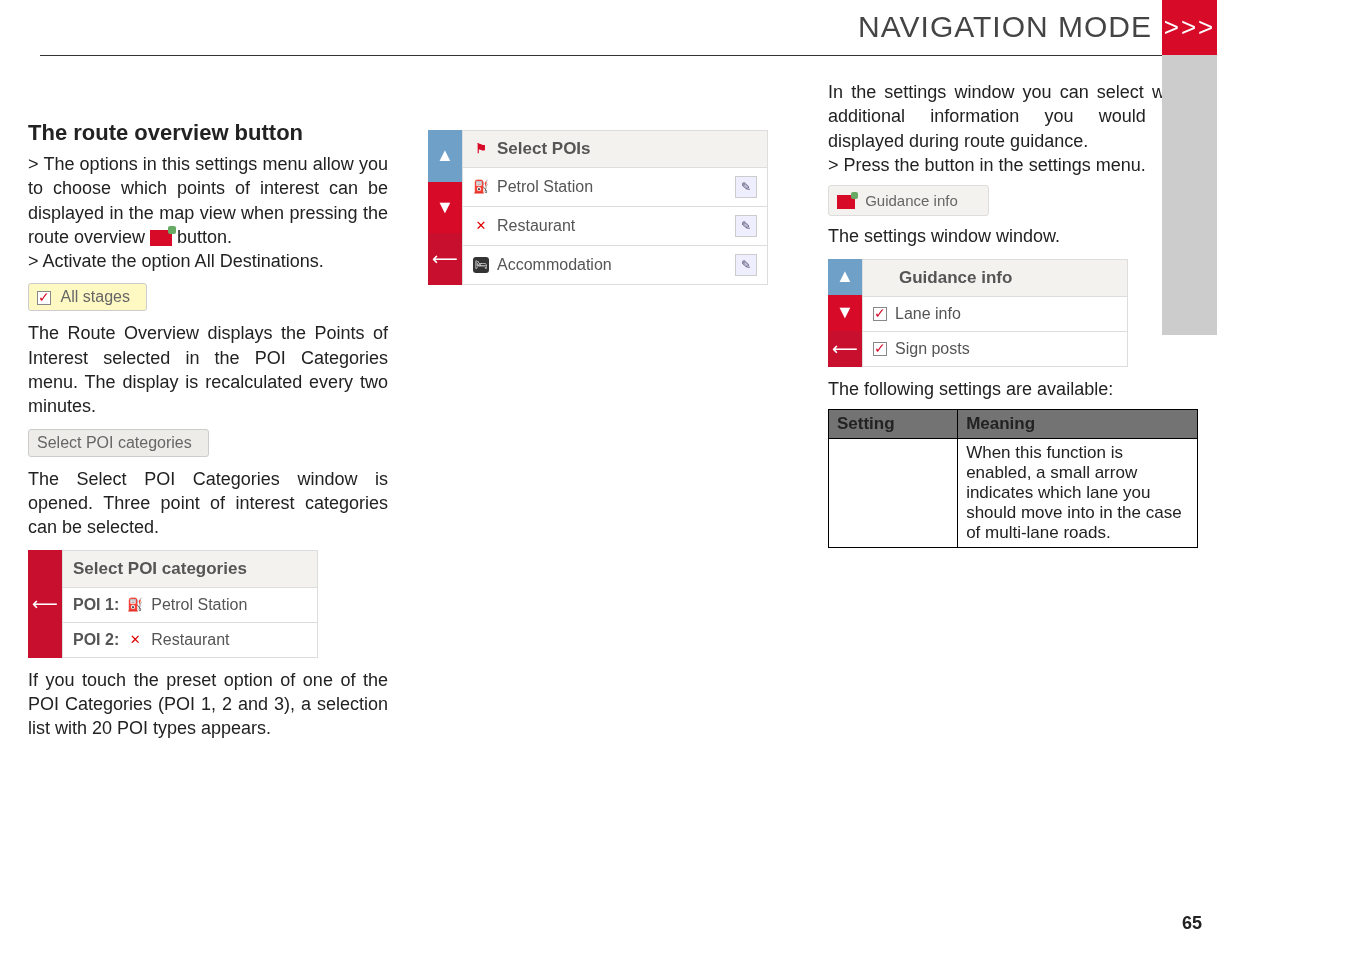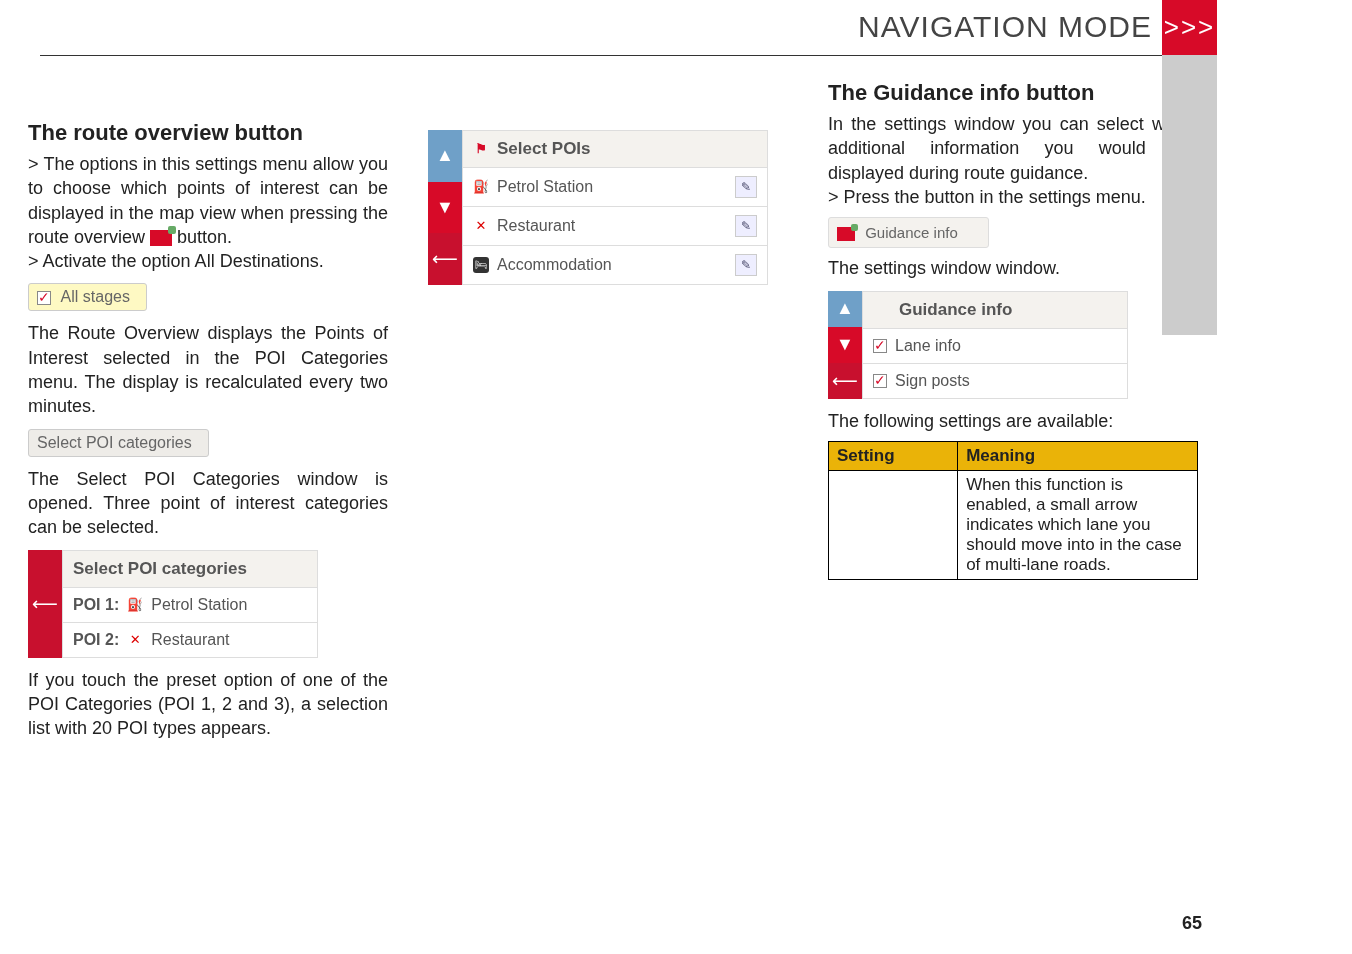"The Guidance info button" h3 { html: <h3>The Guidance info button</h3> -> none }
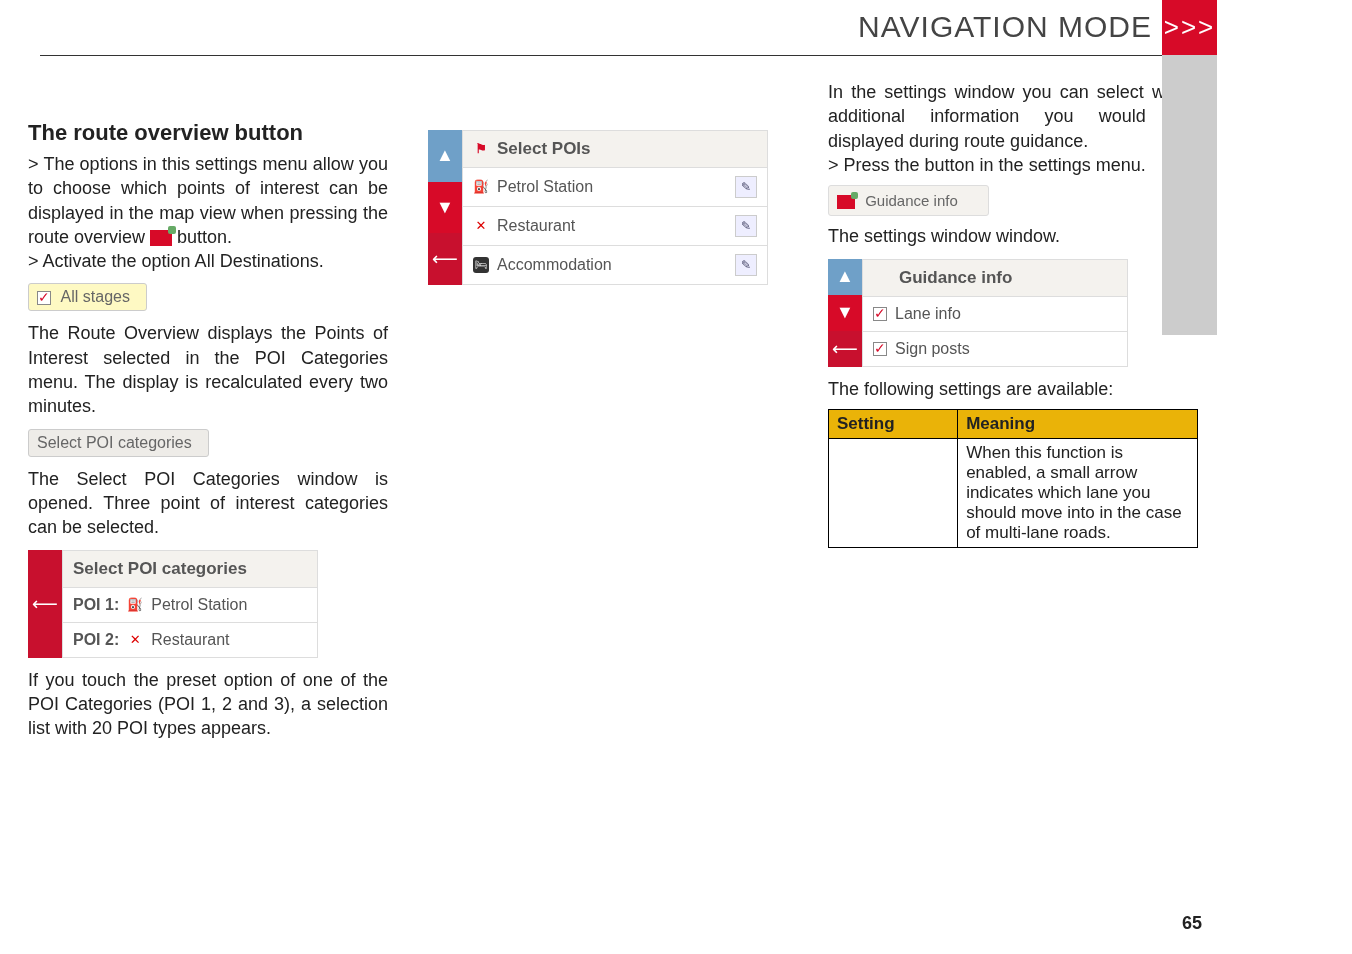"Setting" .tbl th { background: #eab308 -> #737373 }
